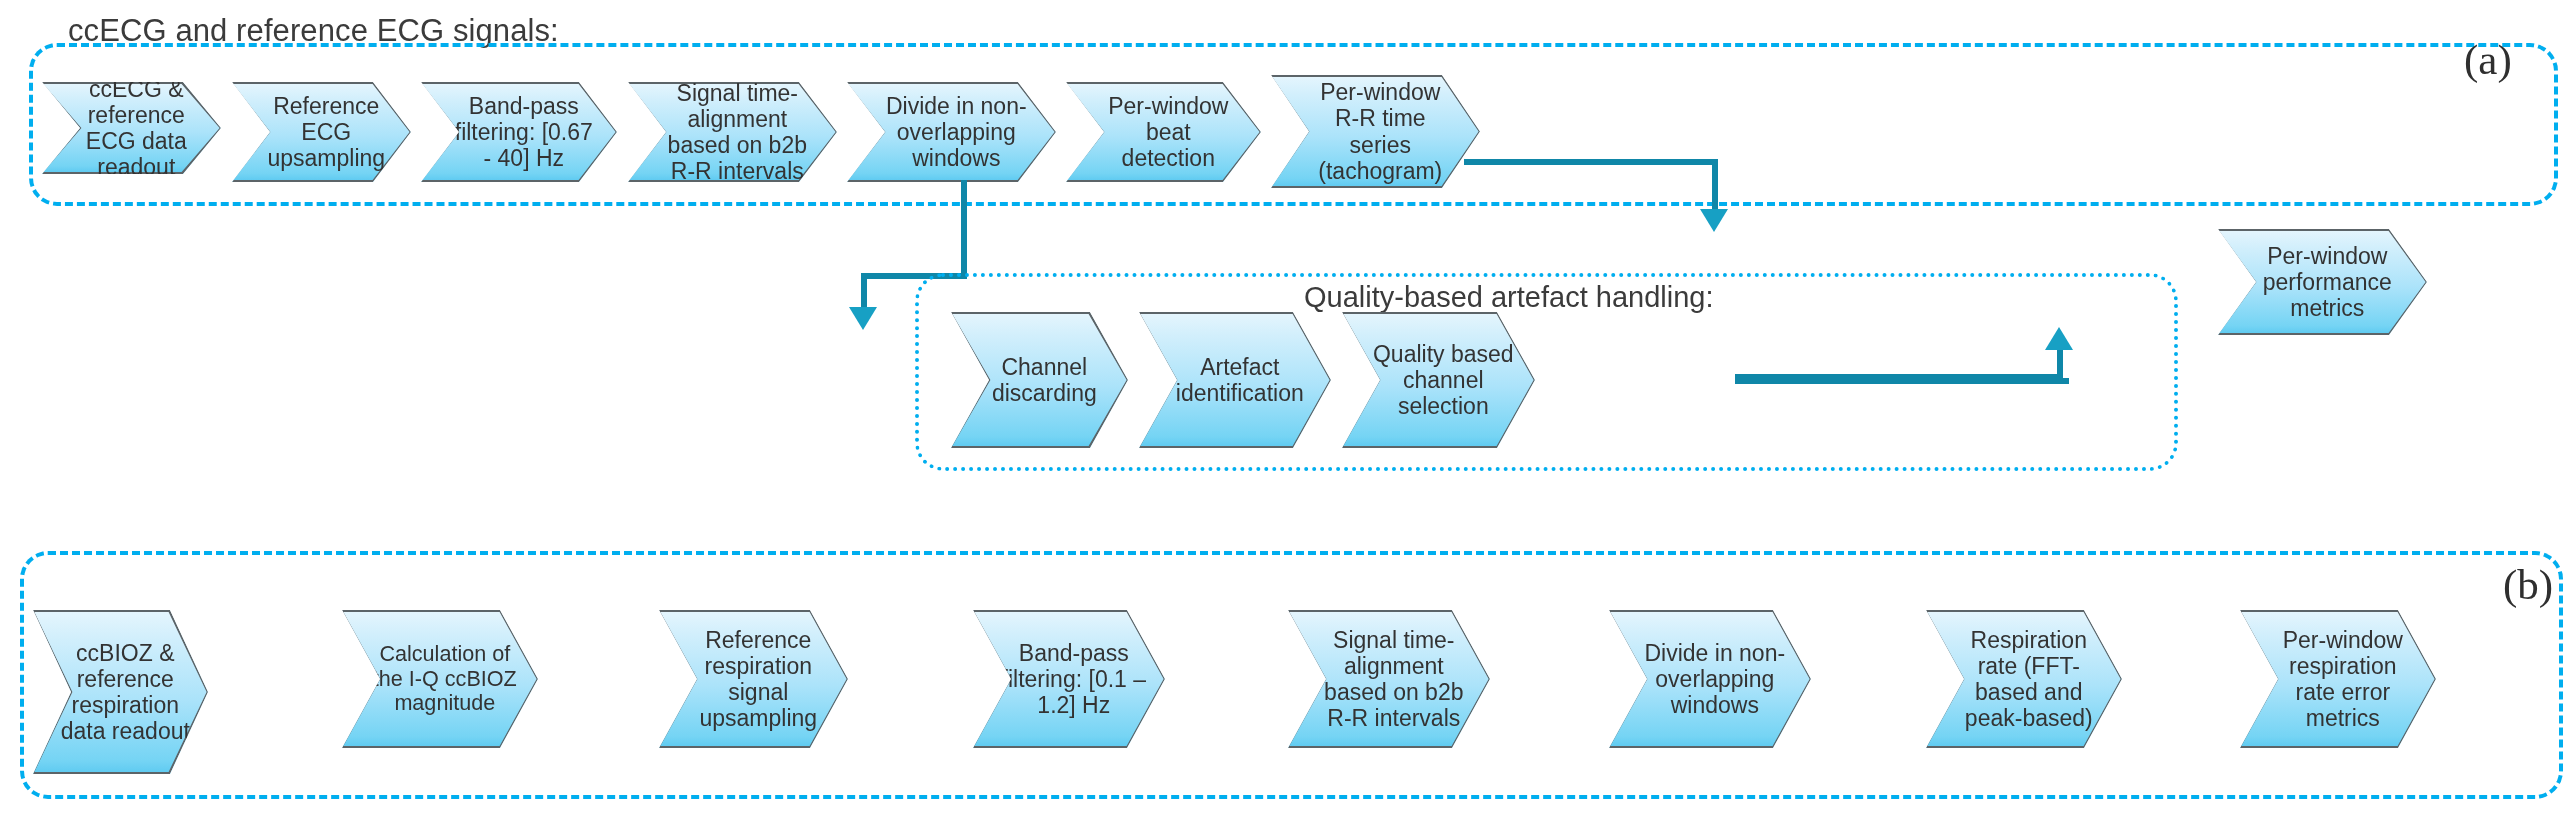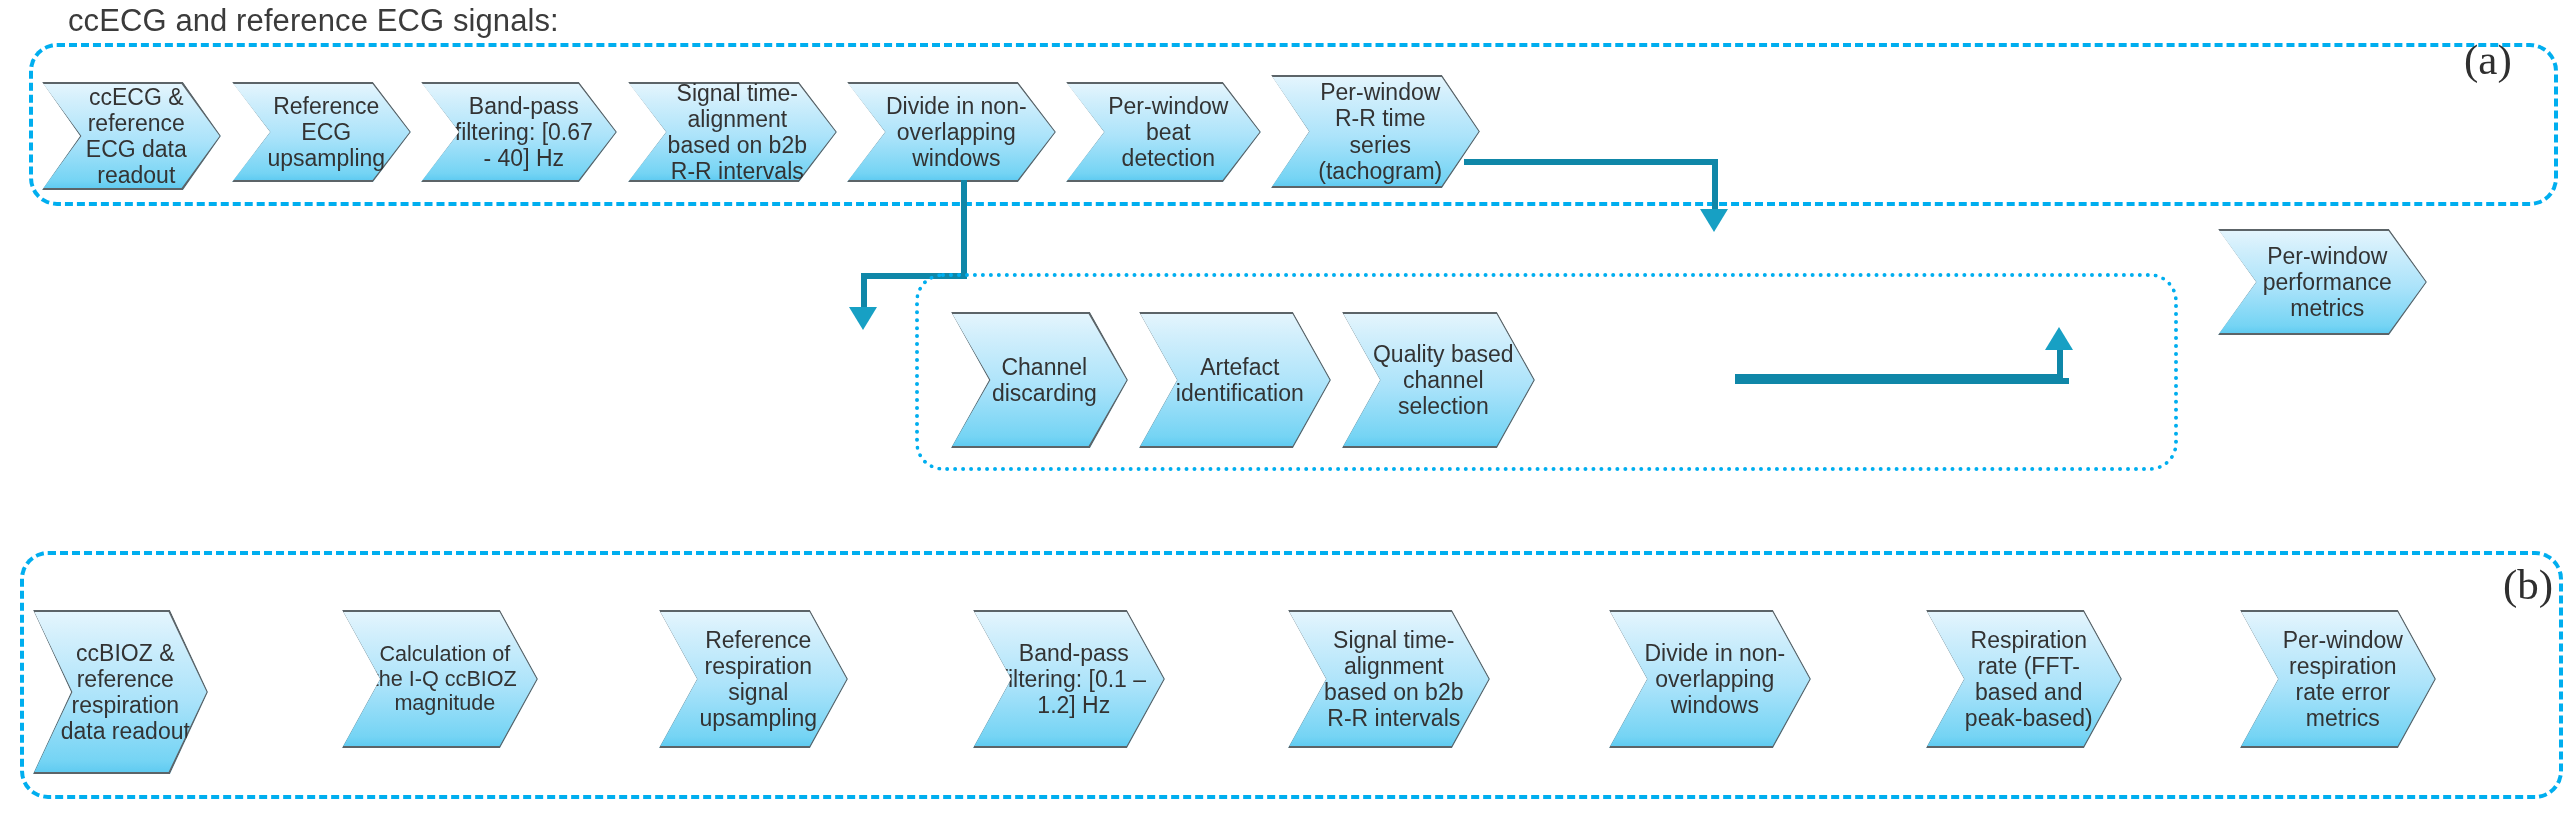"ccECG and reference ECG signals:" .section-caption { margin-top: none -> 10px }
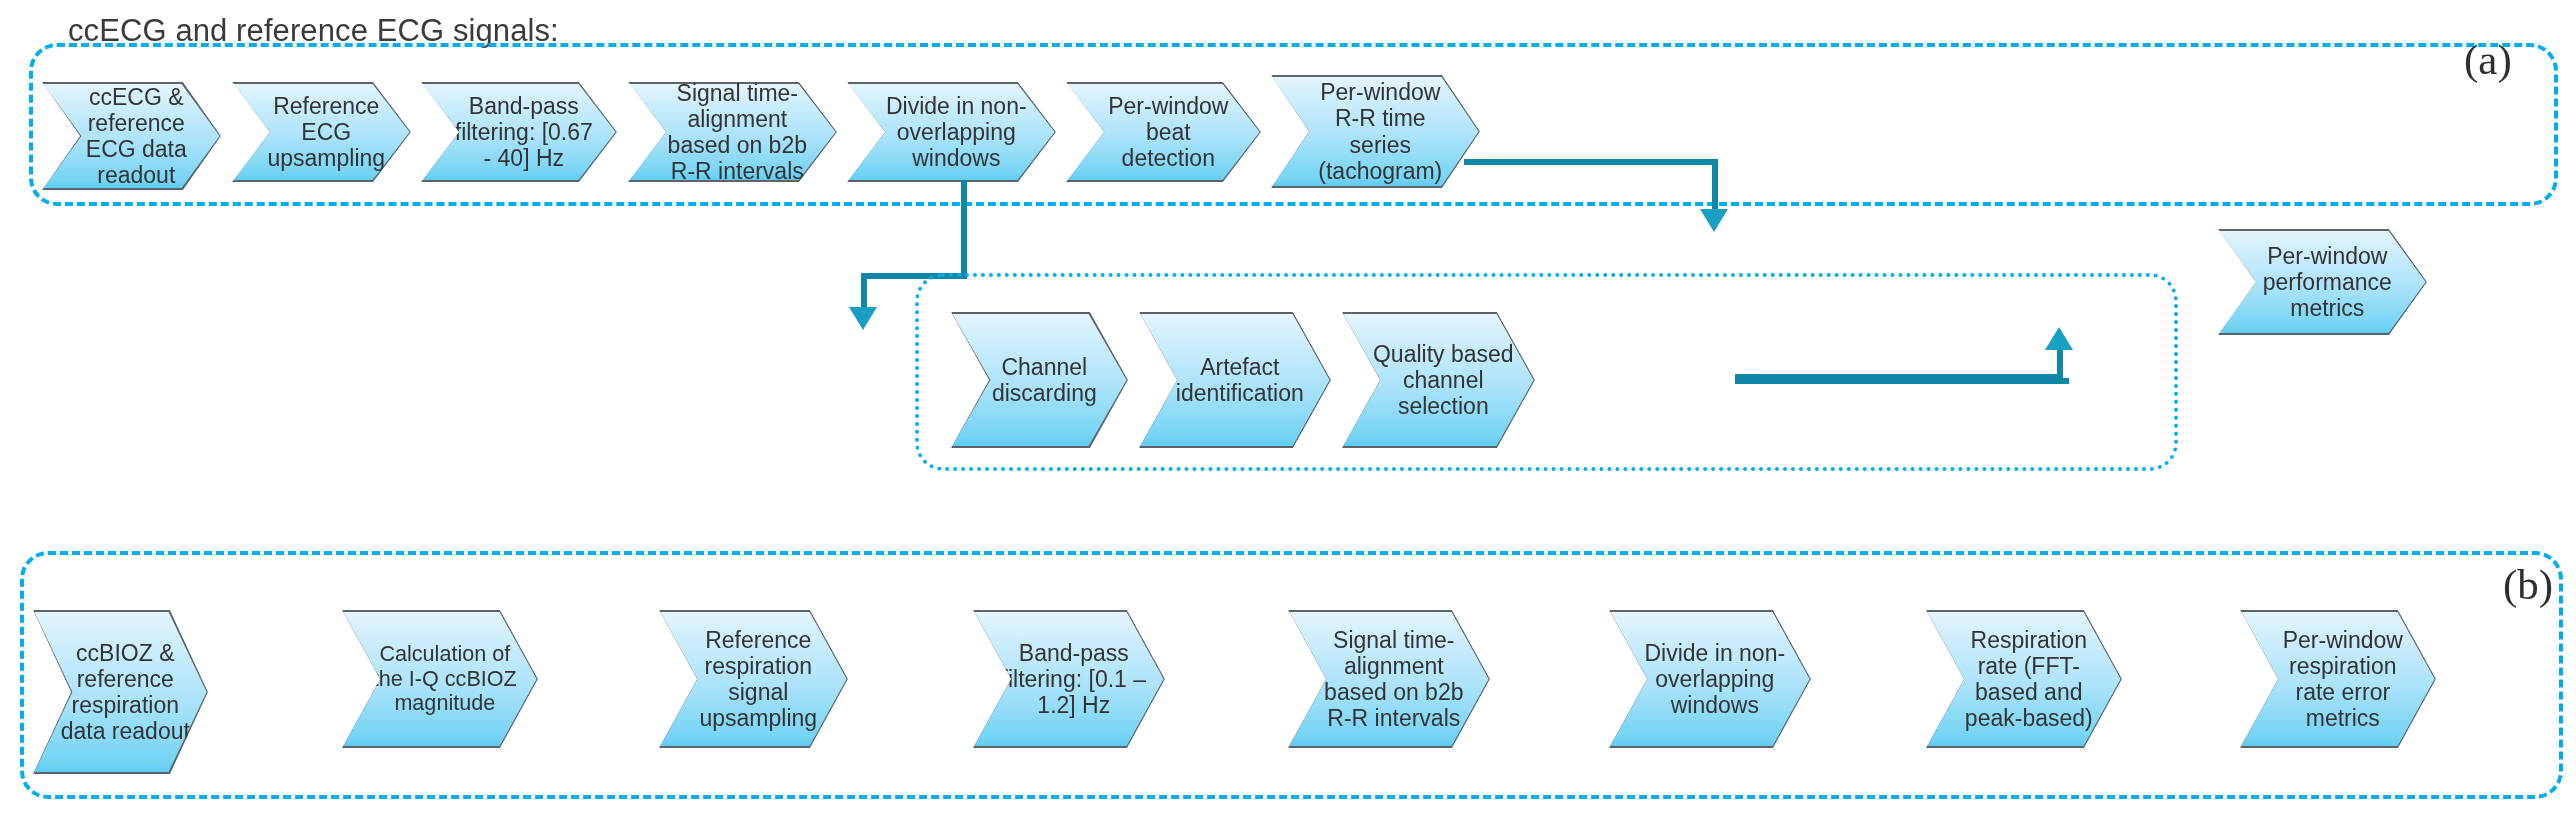"ccECG &" div.chev { height: 108px -> 92px }
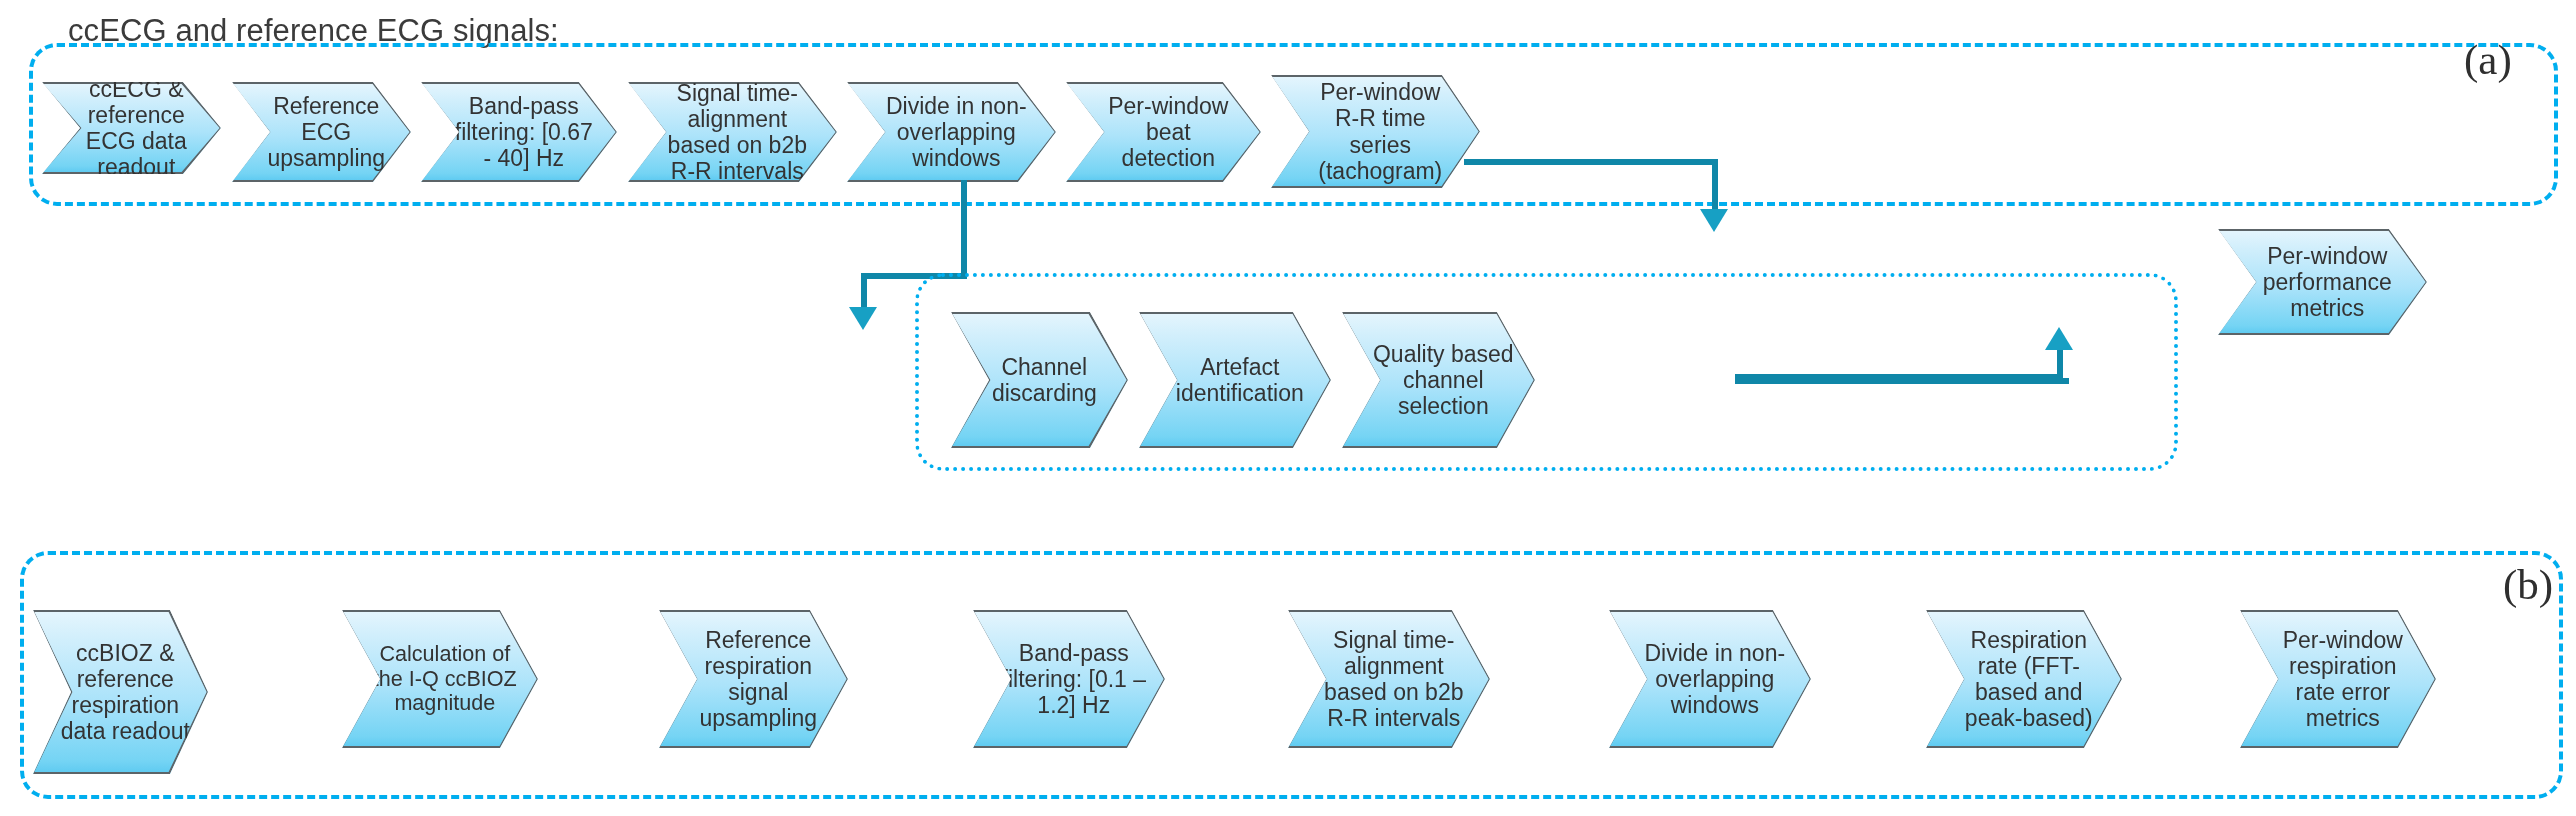"Quality-based artefact handling:" div.inner-caption { html: none -> <div>Quality-based artefact handling:</div> }
